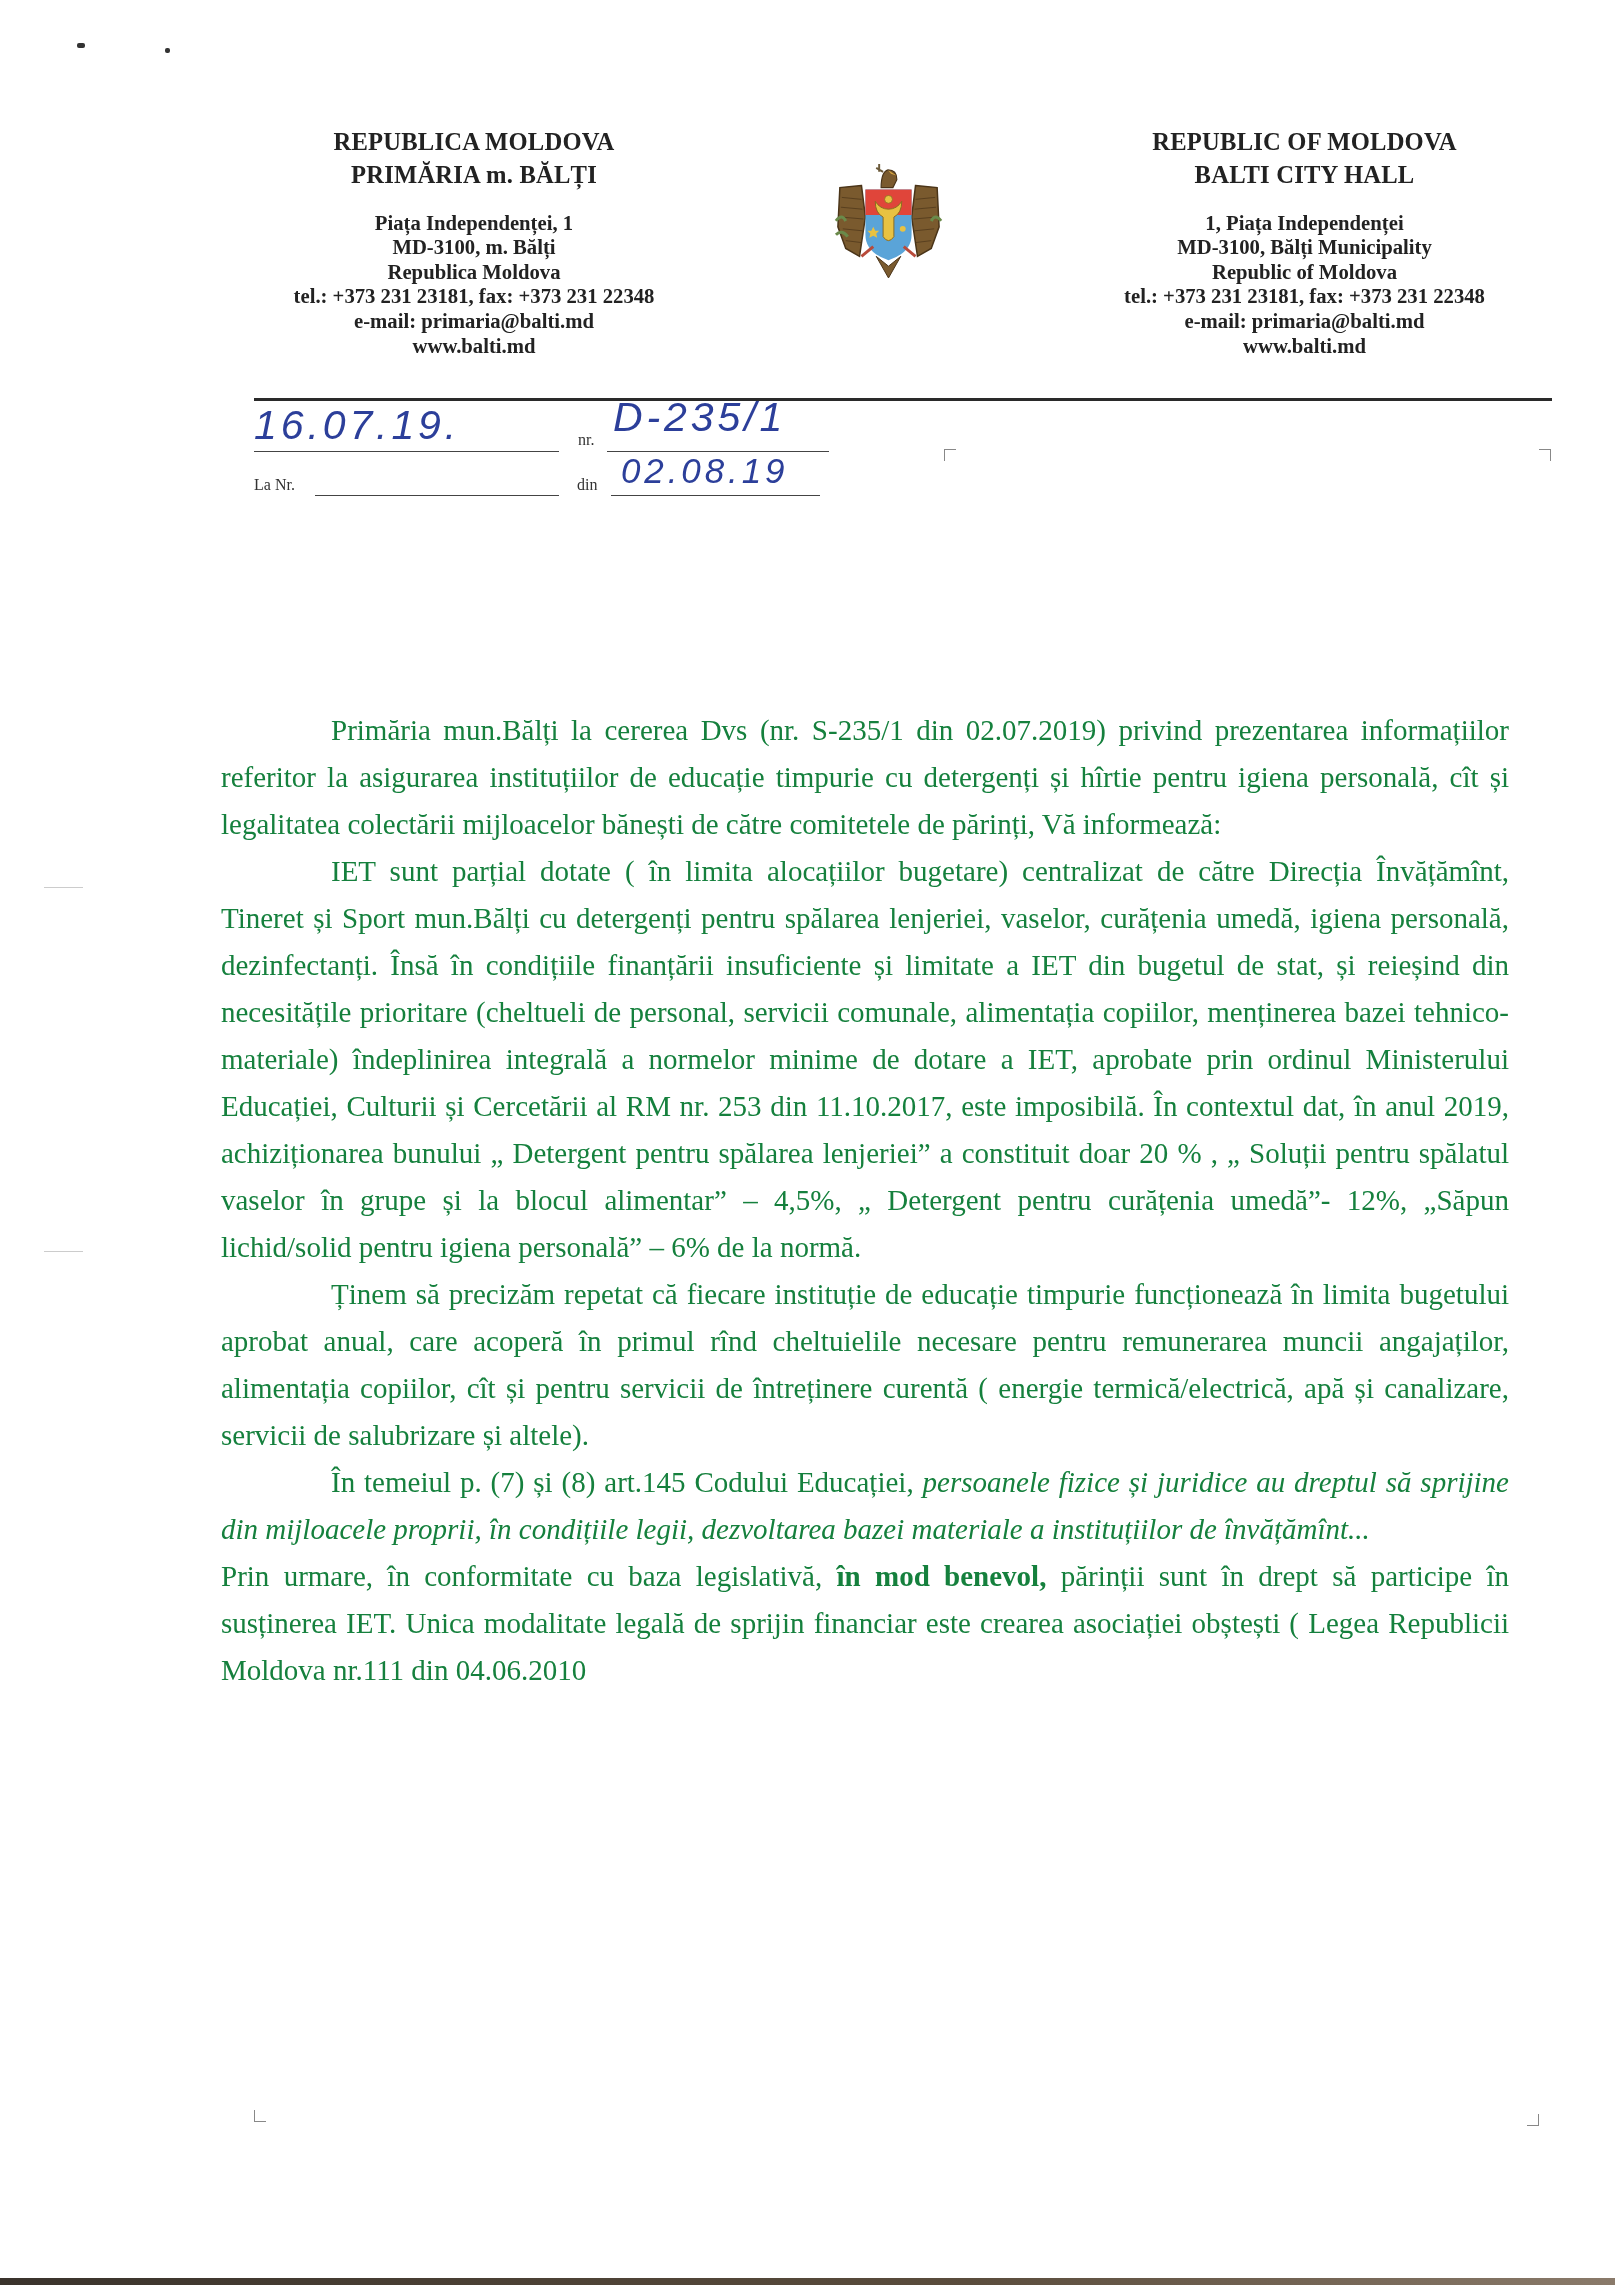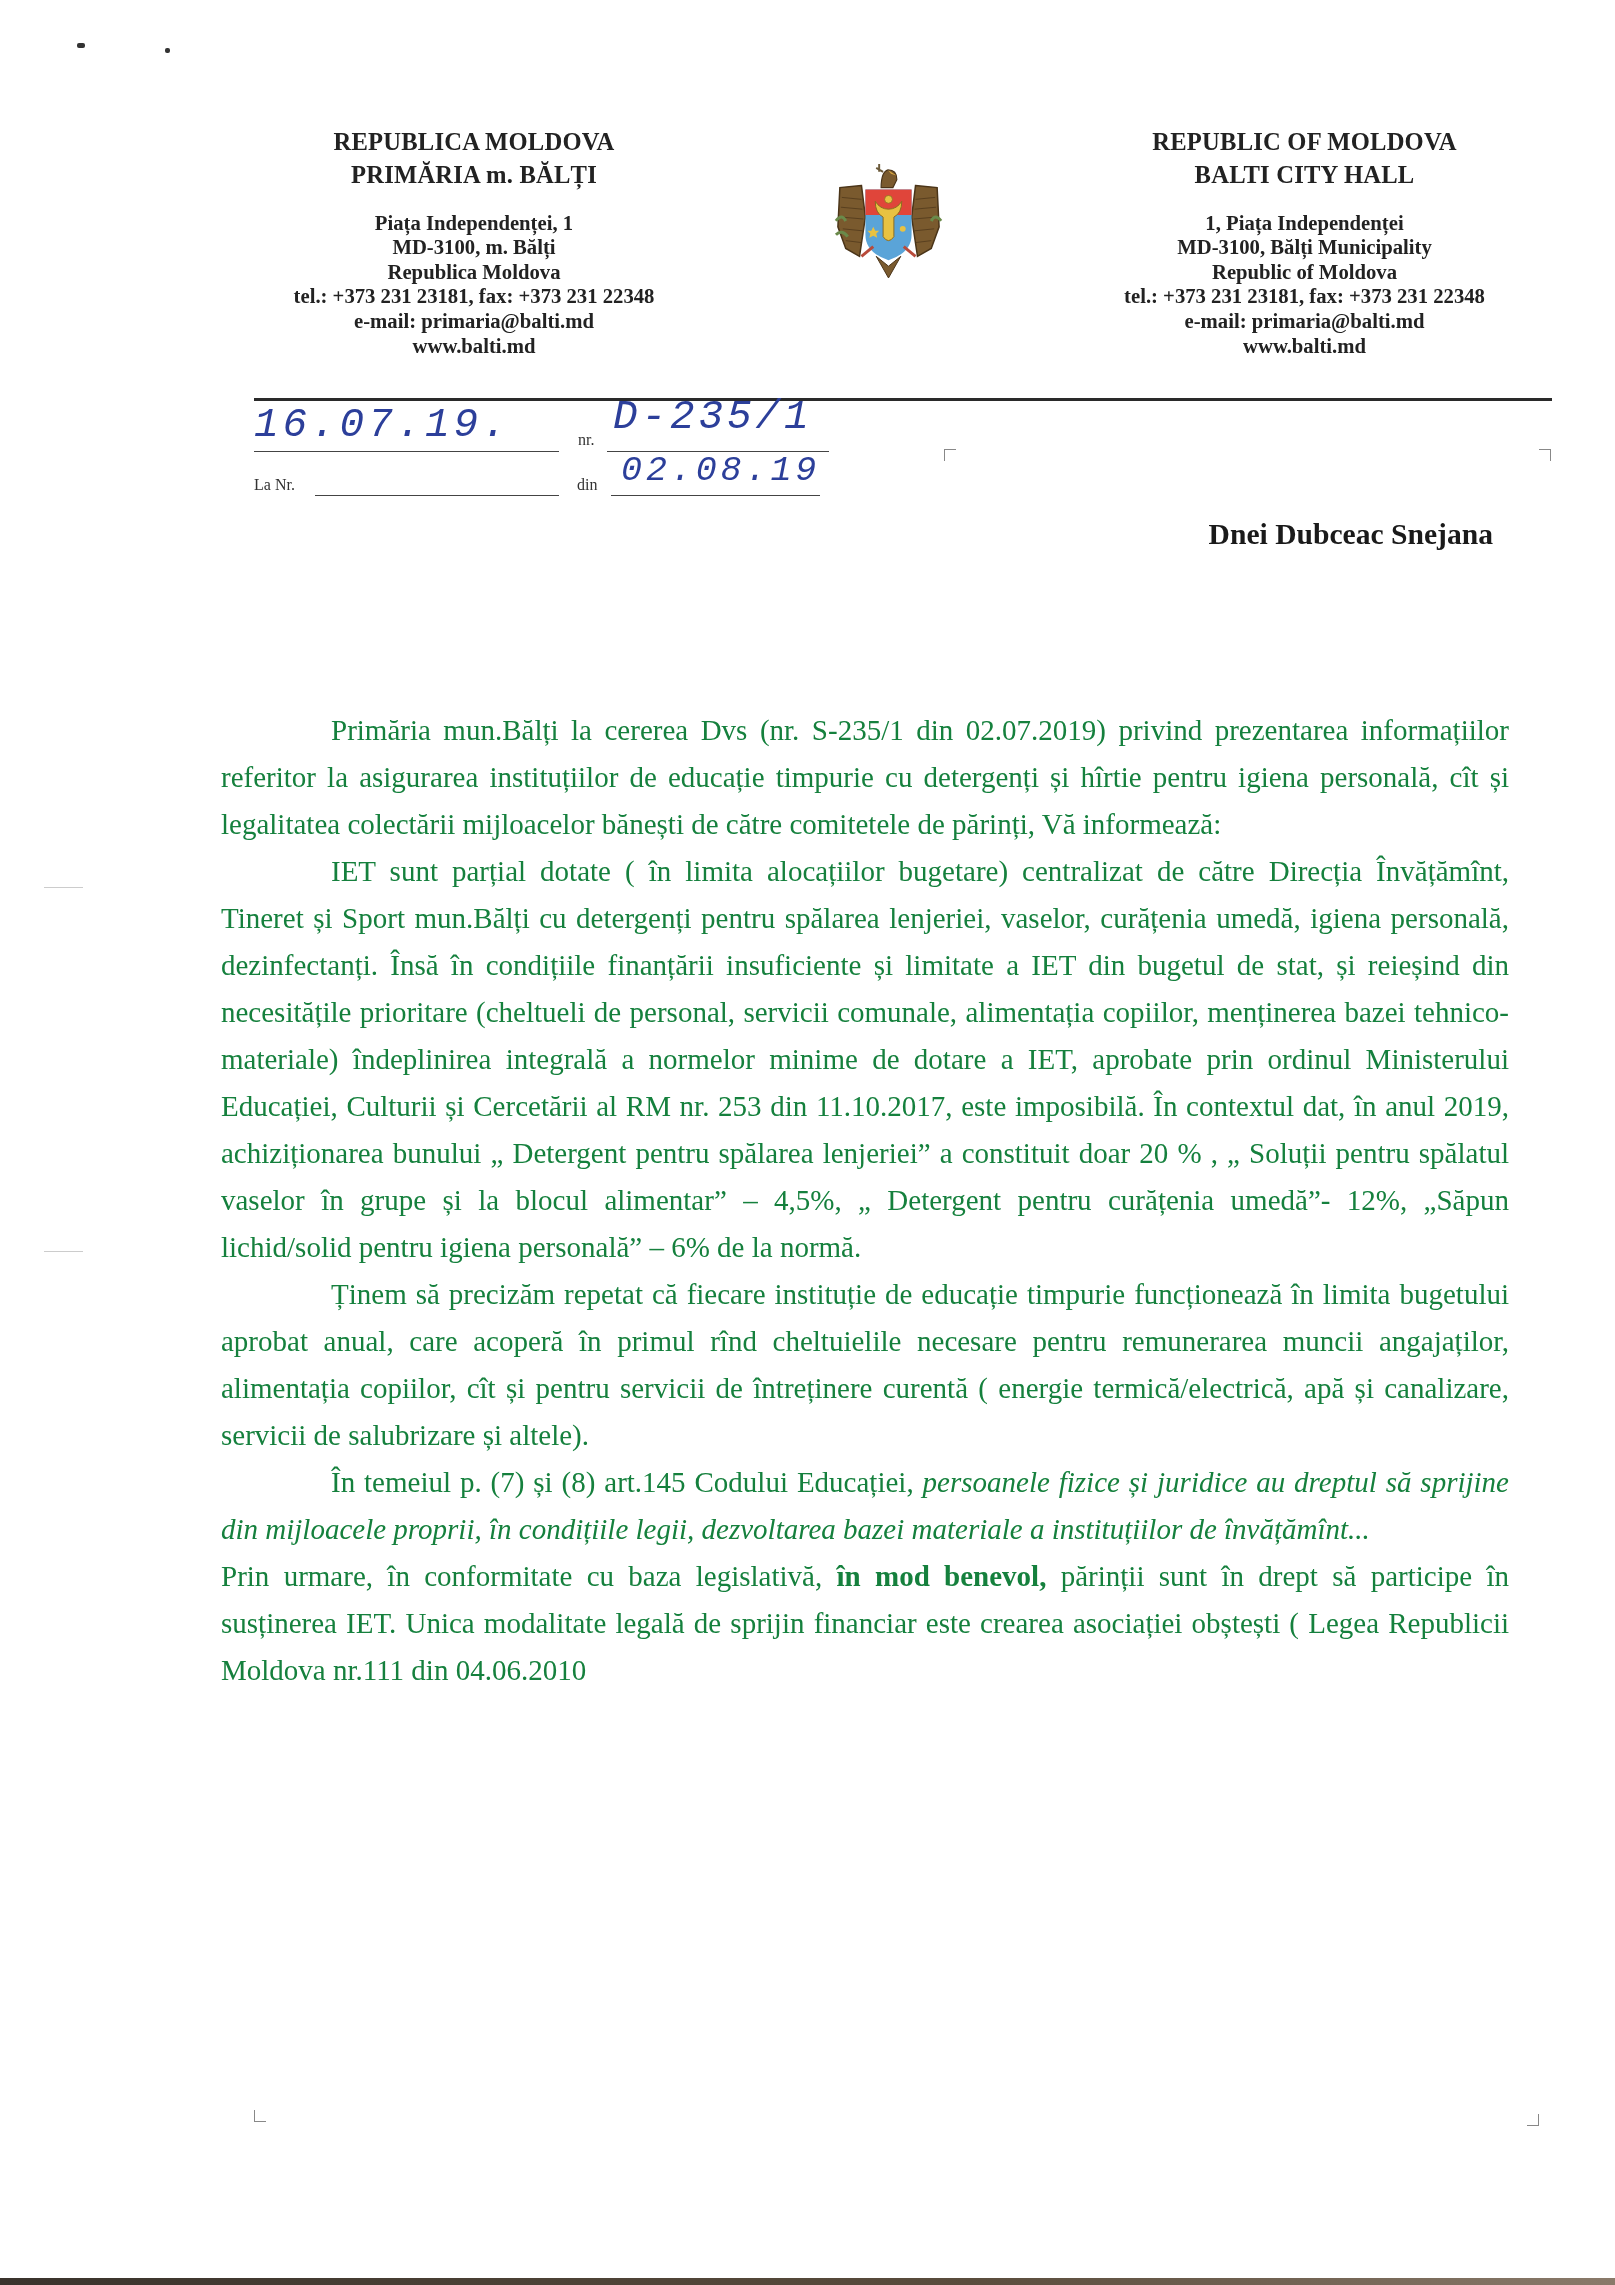"16.07.19." .hand { font-family: Liberation Mono, monospace -> Liberation Sans, sans-serif }
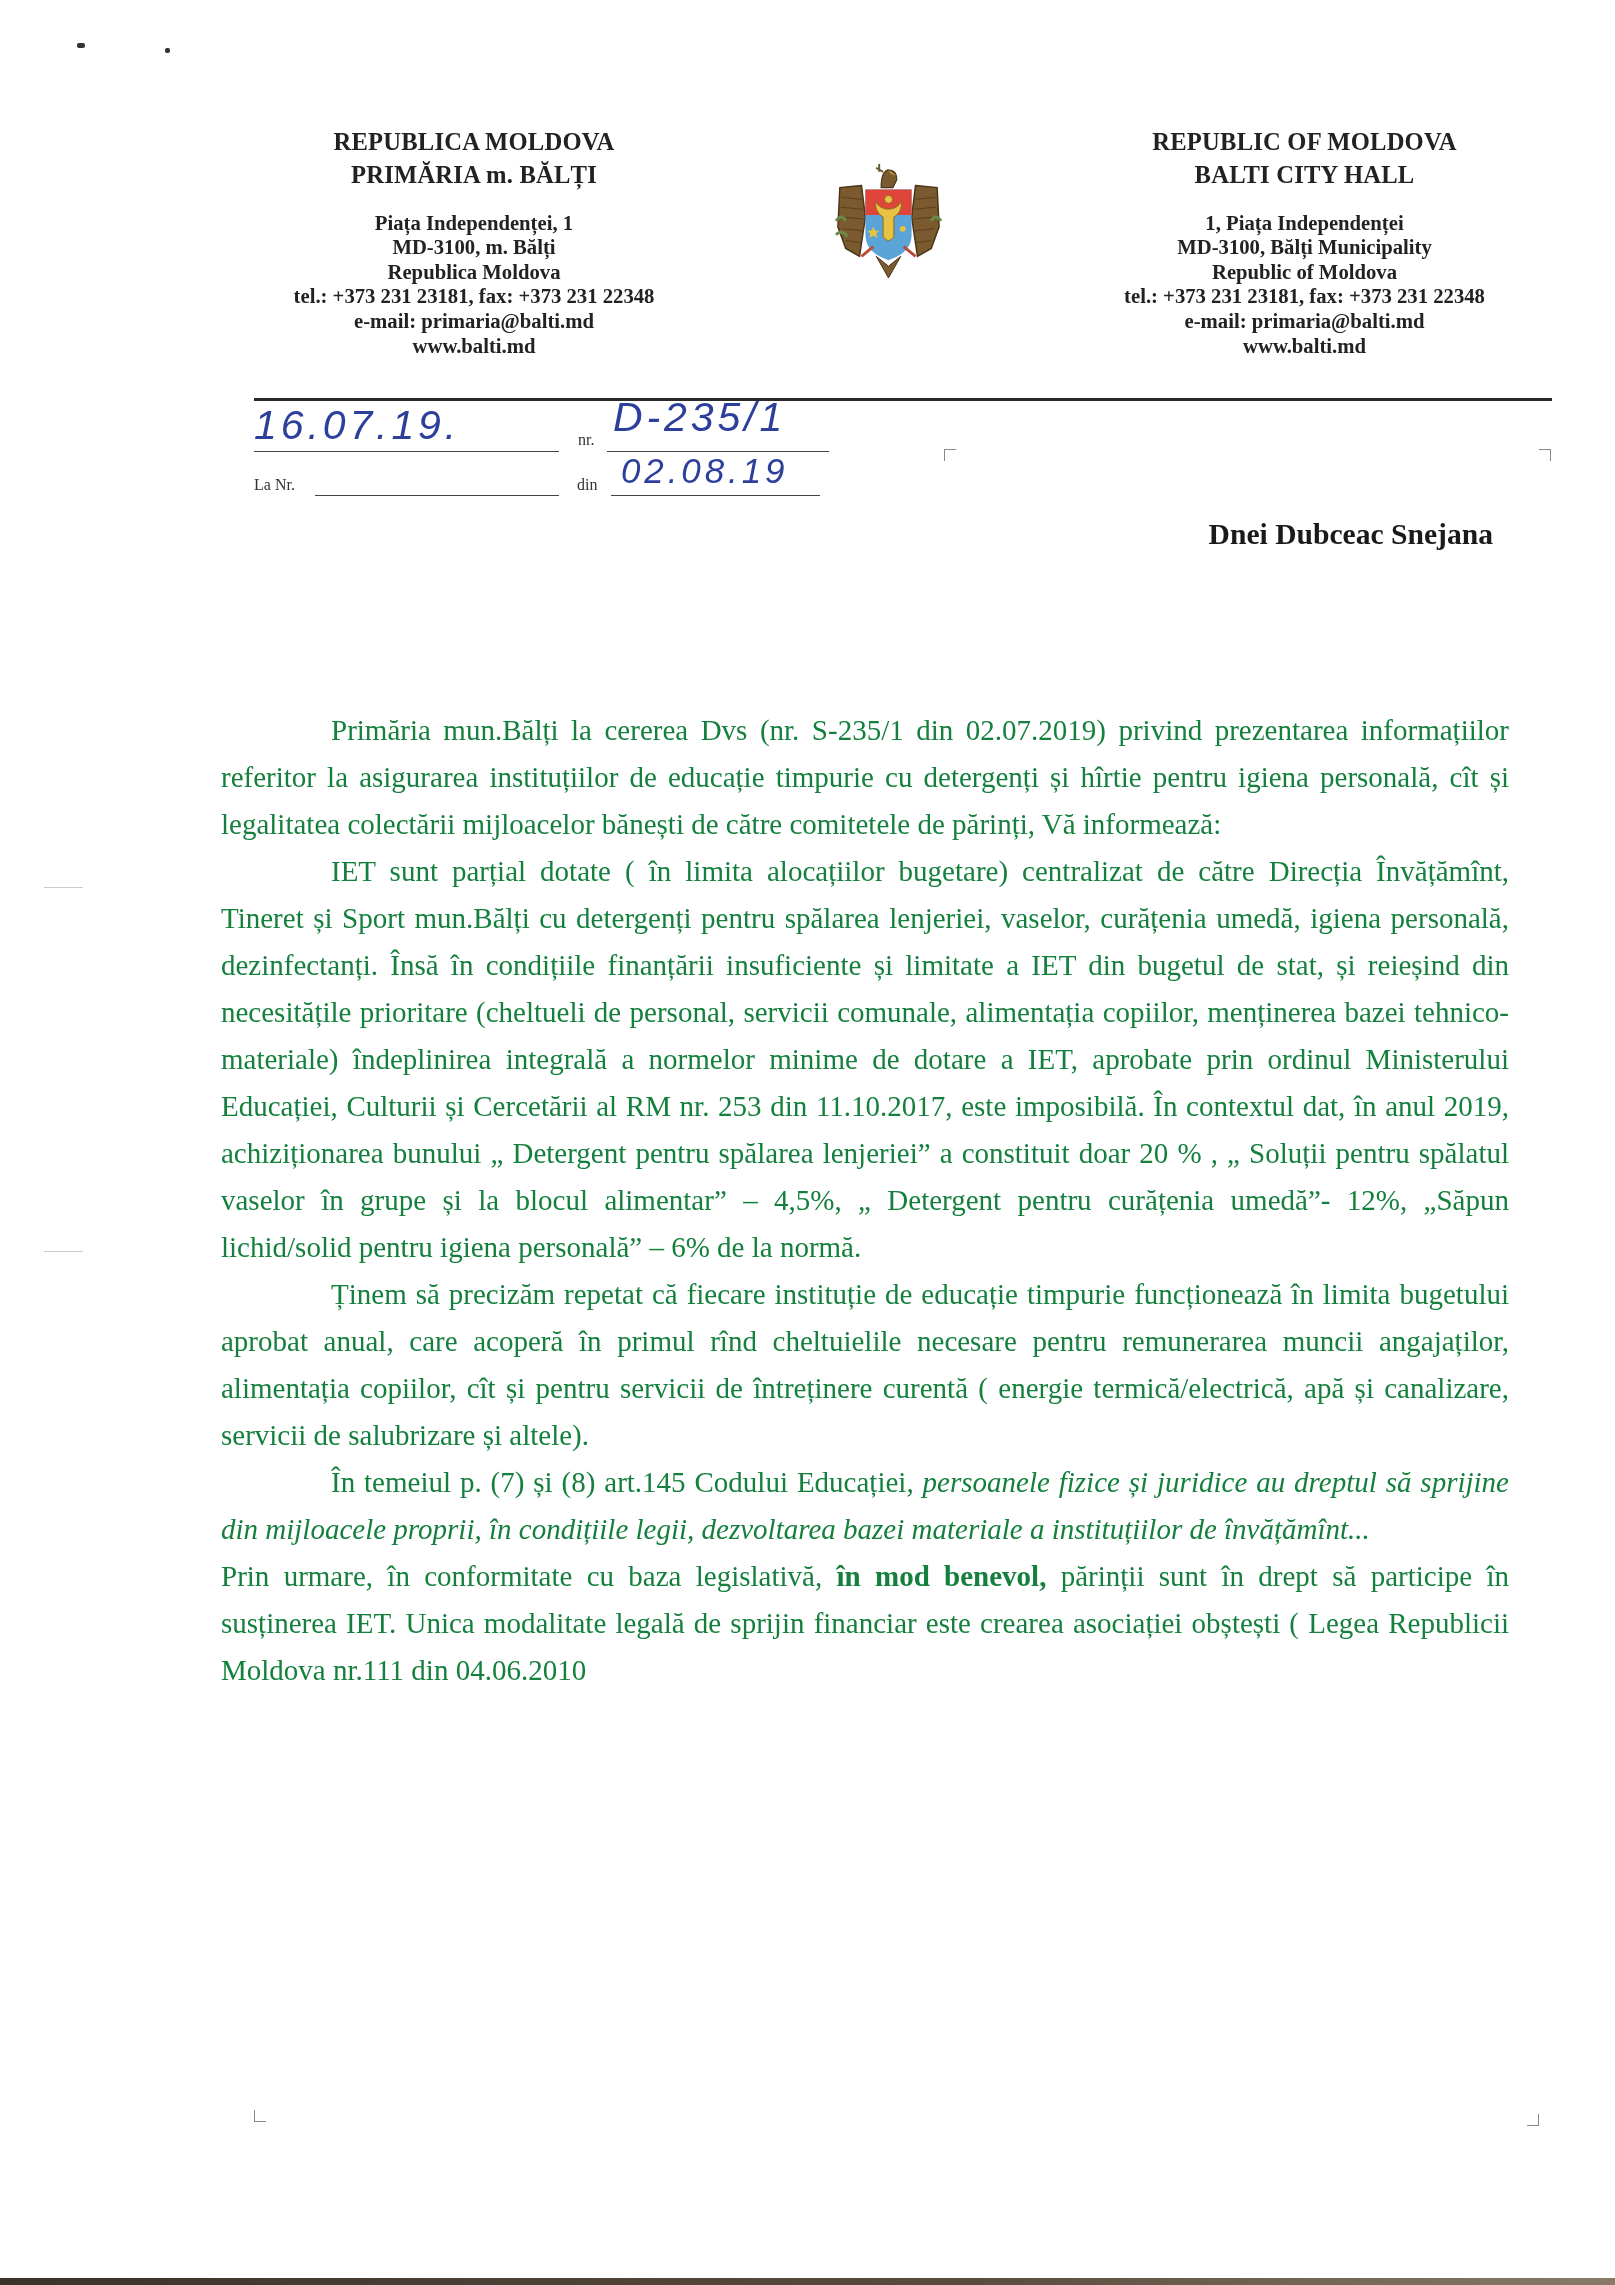"Dnei Dubceac Snejana" div { html: <div>Dnei Dubceac Snejana</div> -> none }
